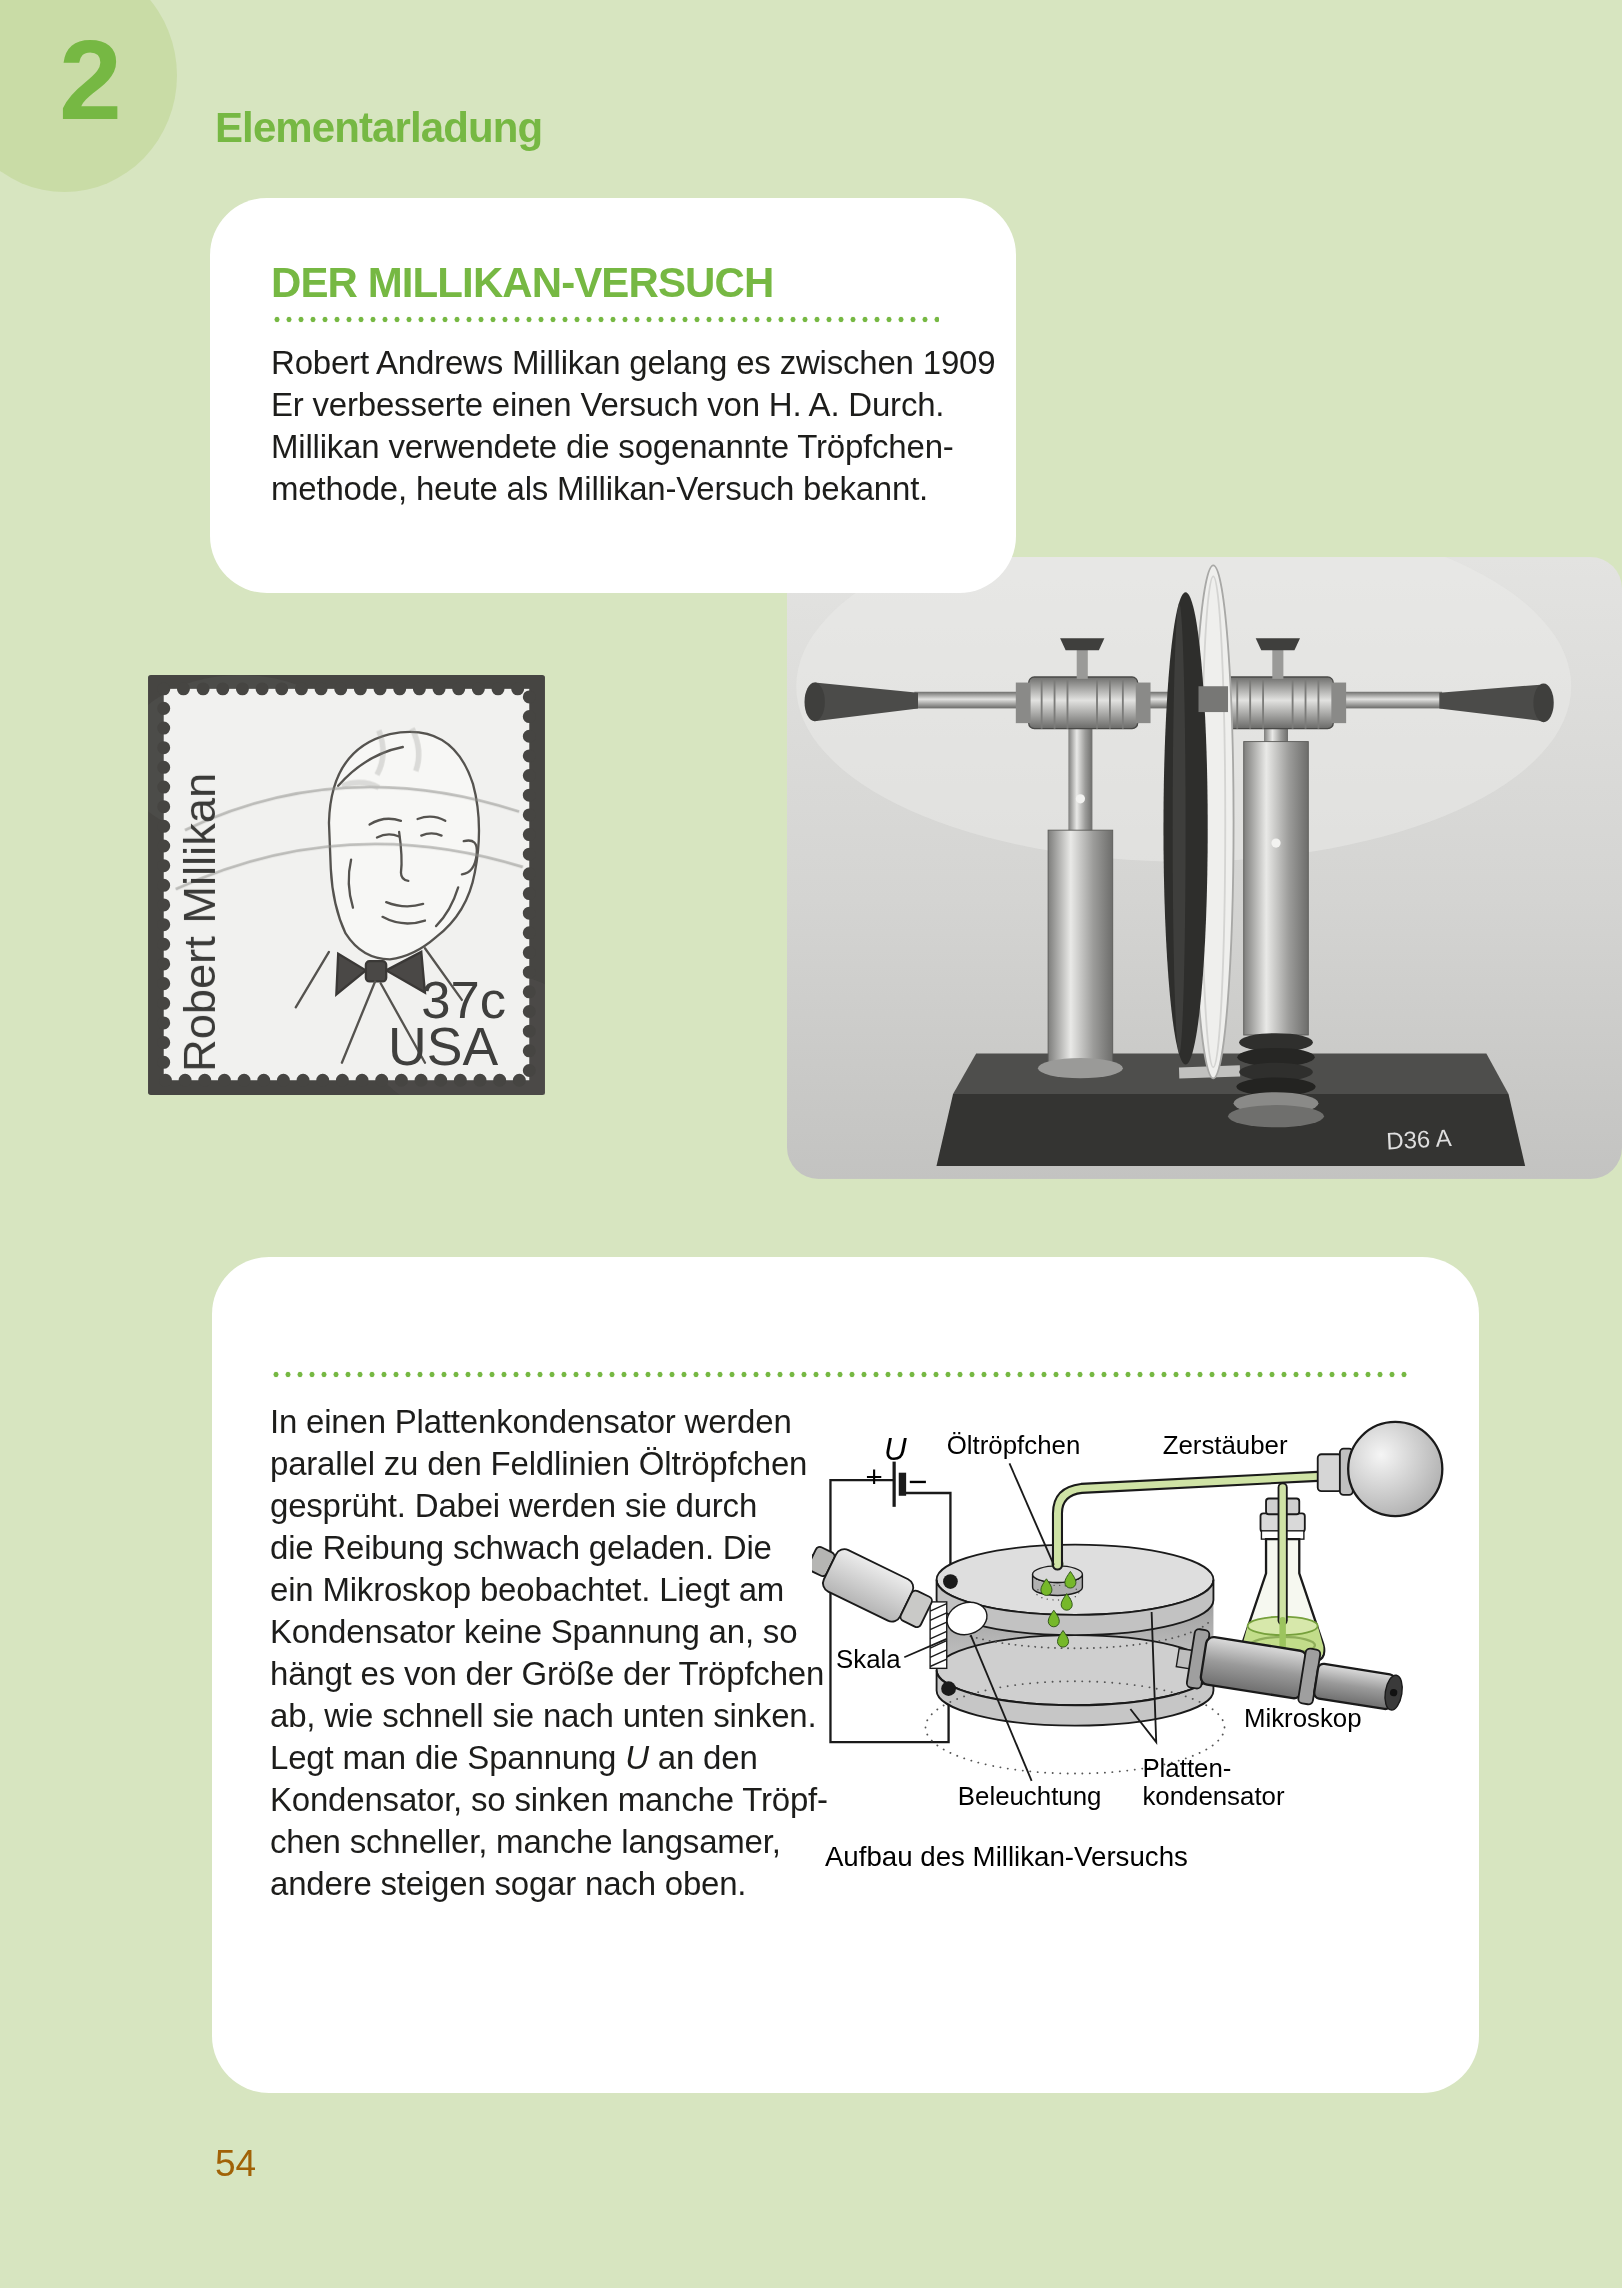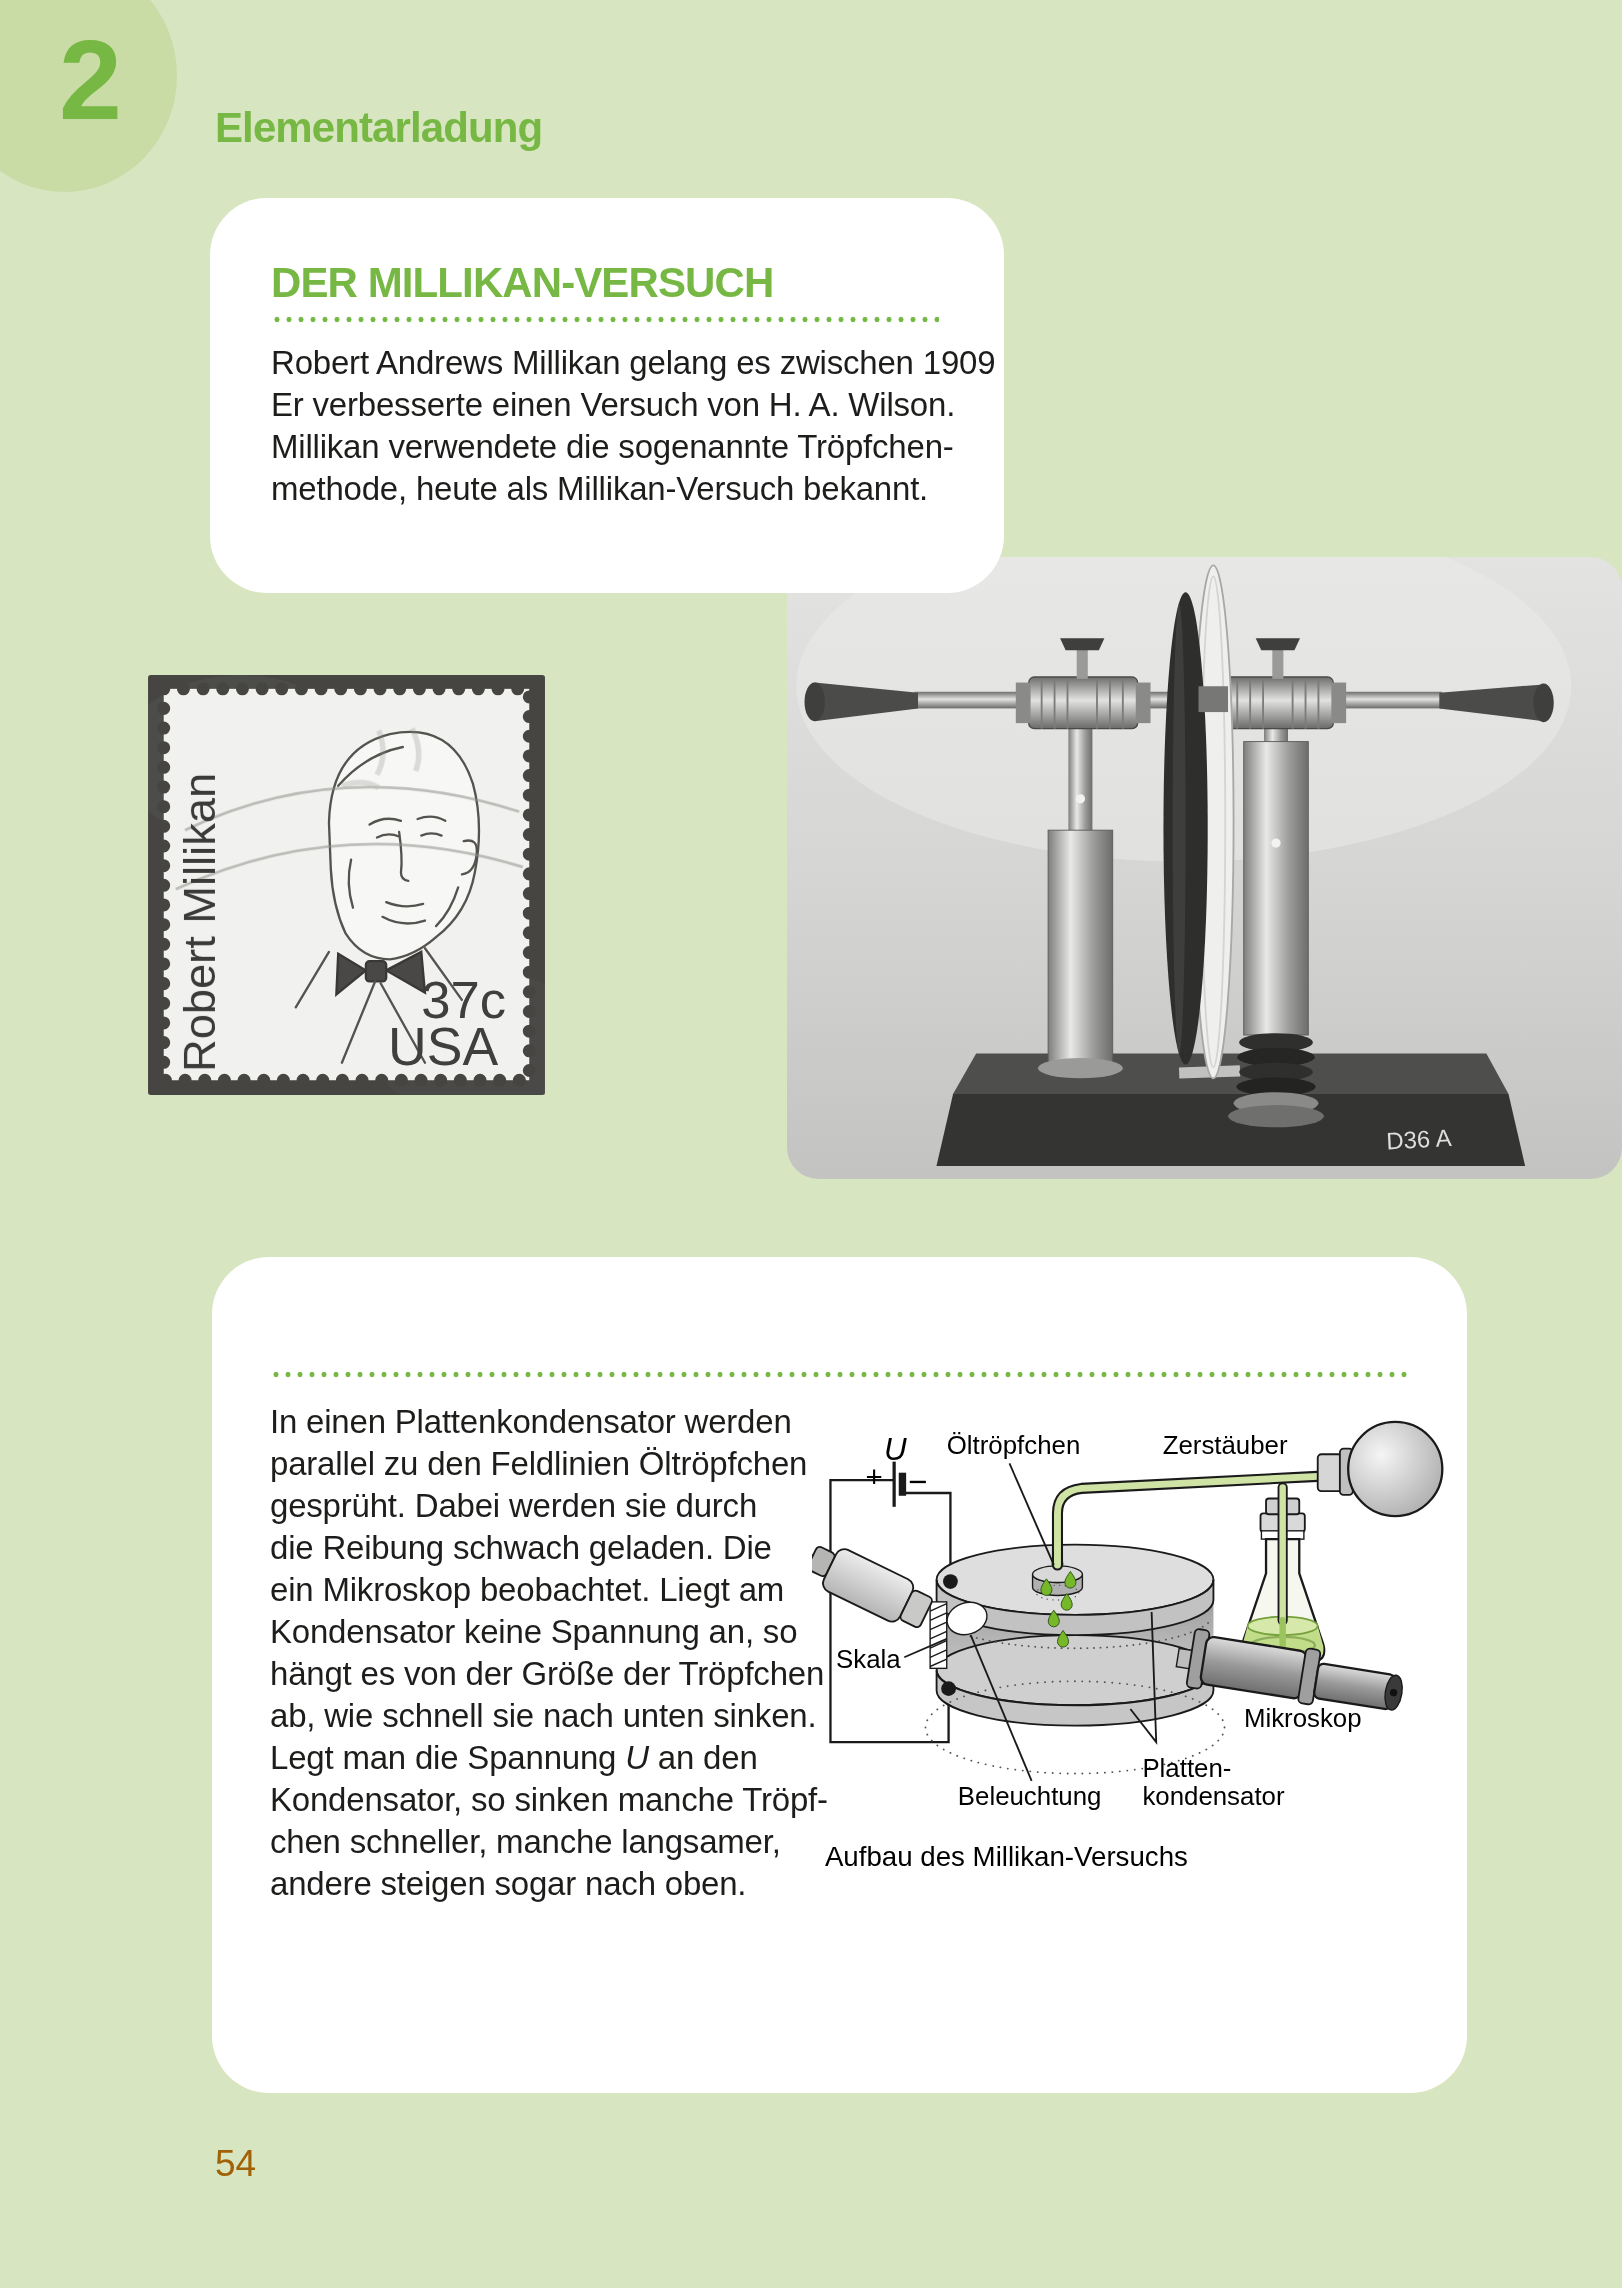"DER MILLIKAN-VERSUCH" .card { padding-left: none -> 12px }
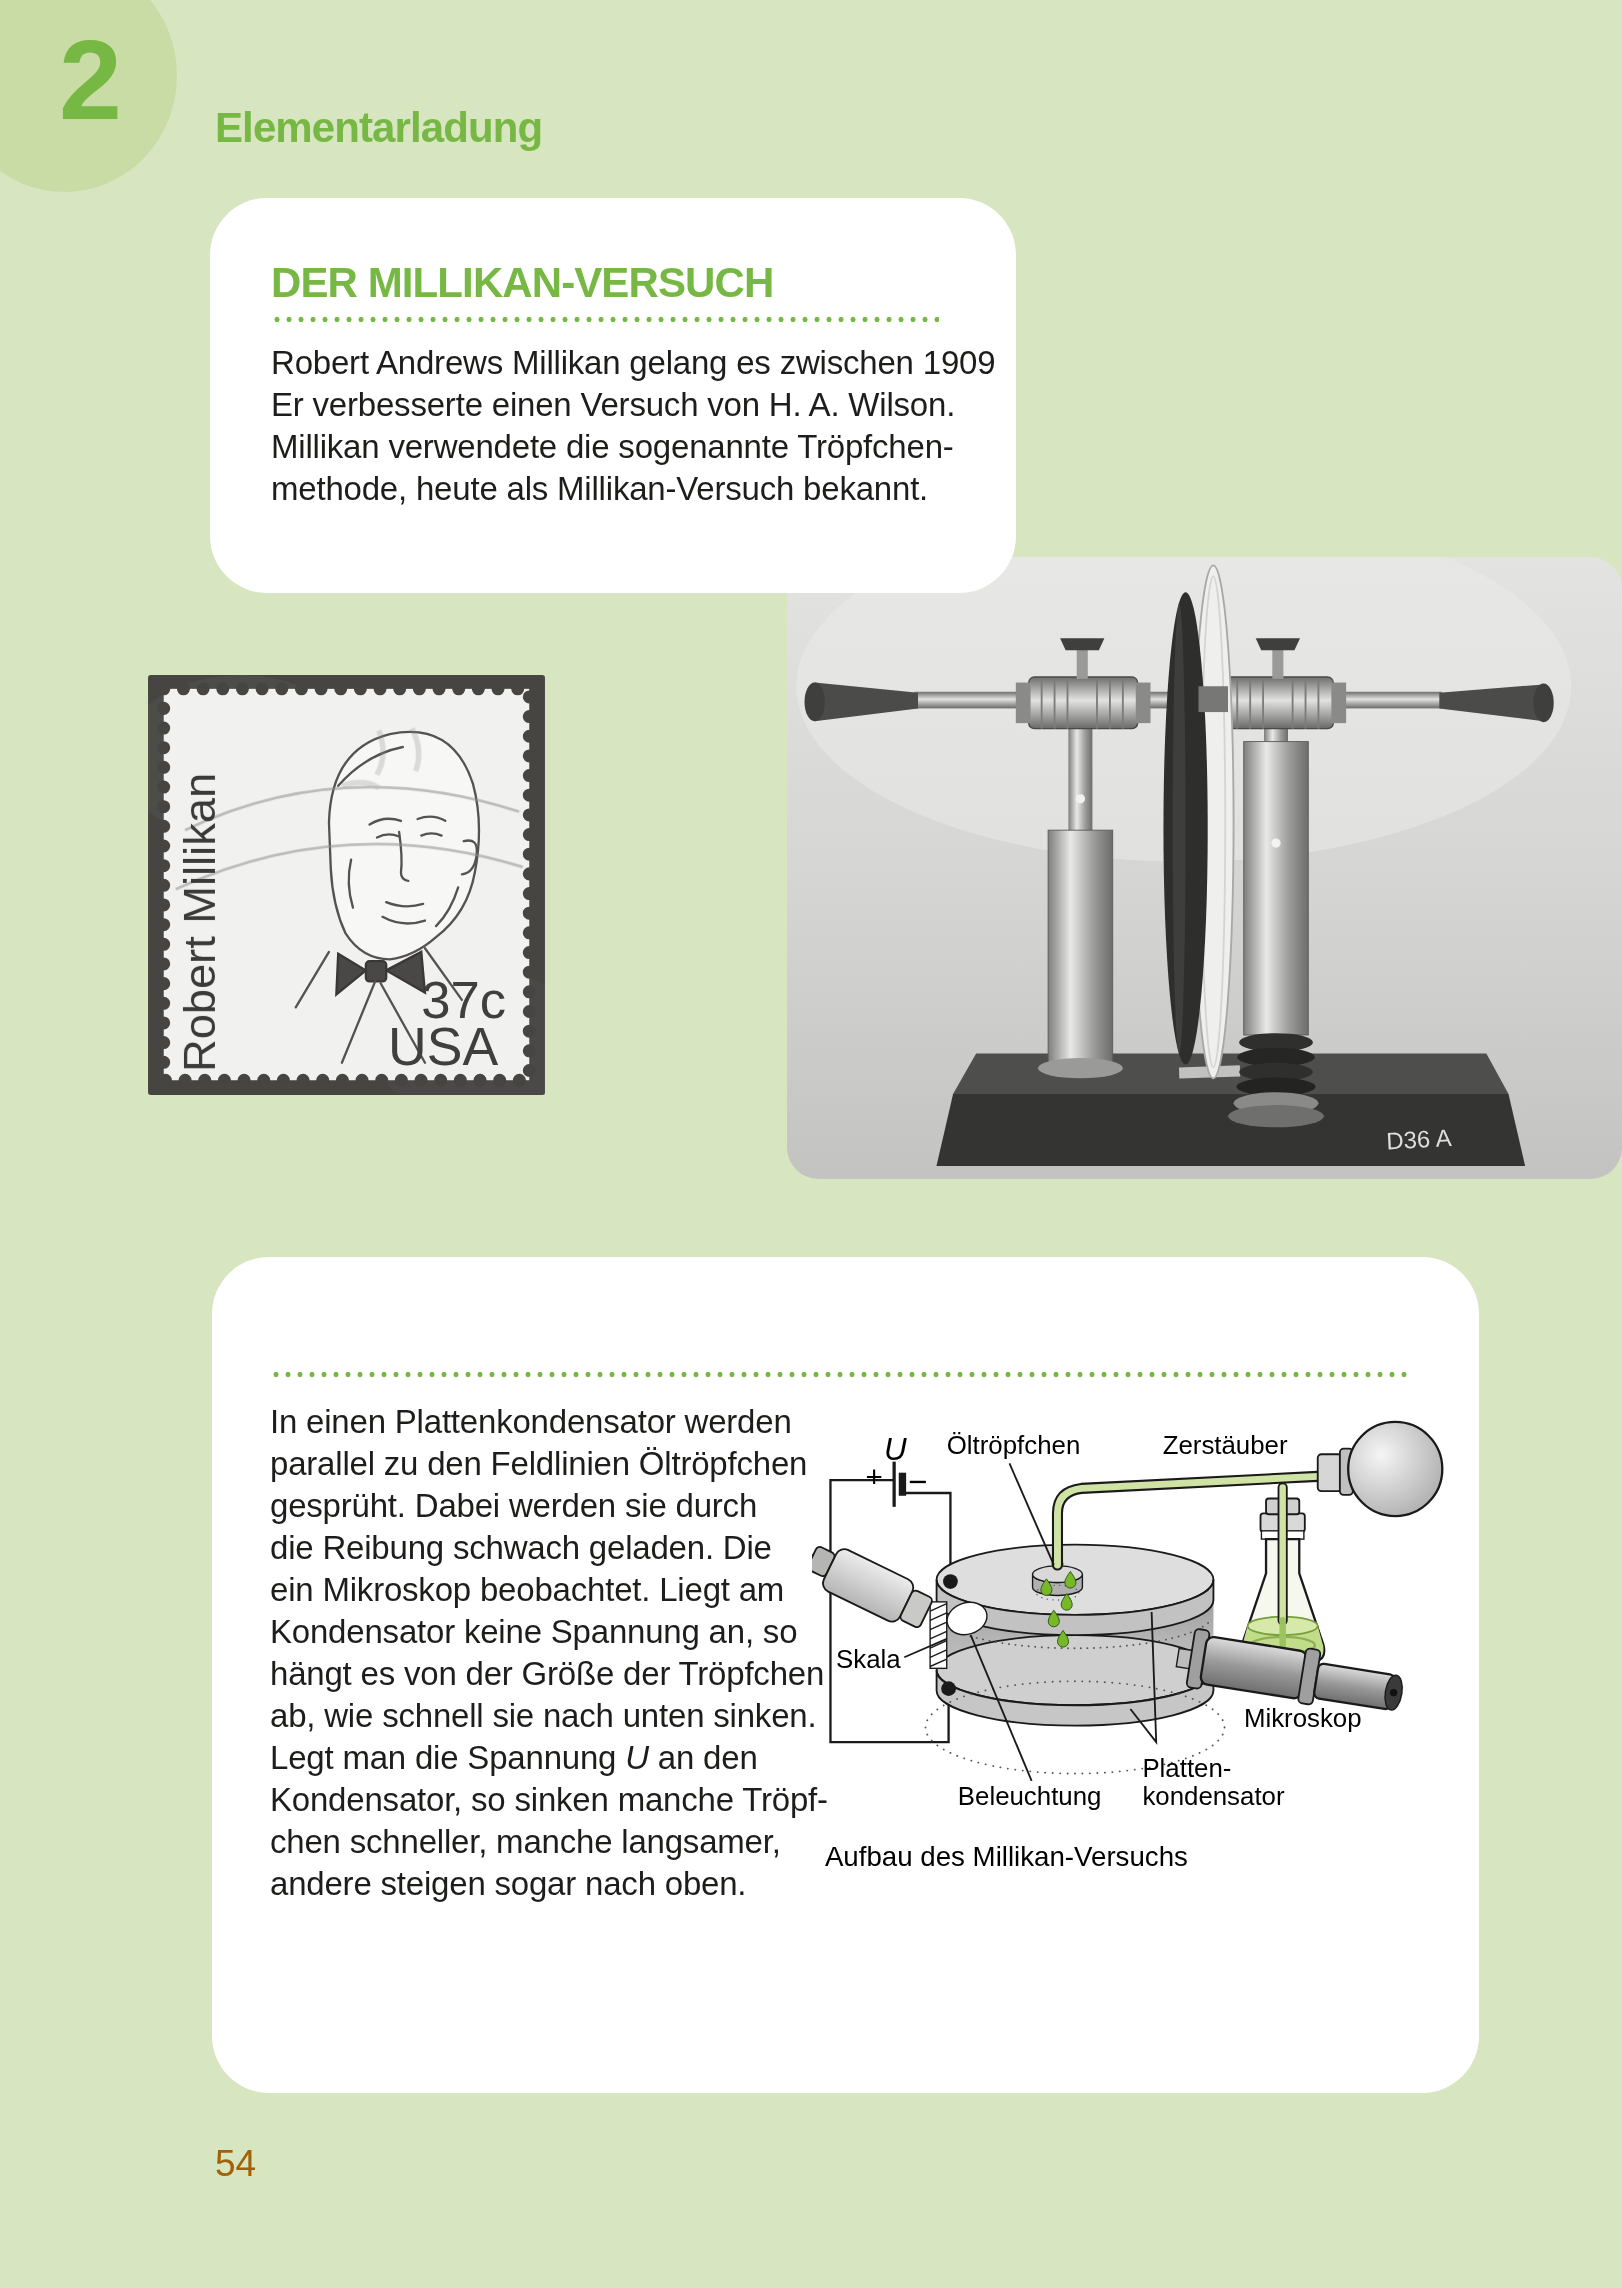"Er verbesserte einen Versuch von" div { text: Wilson -> Durch }
